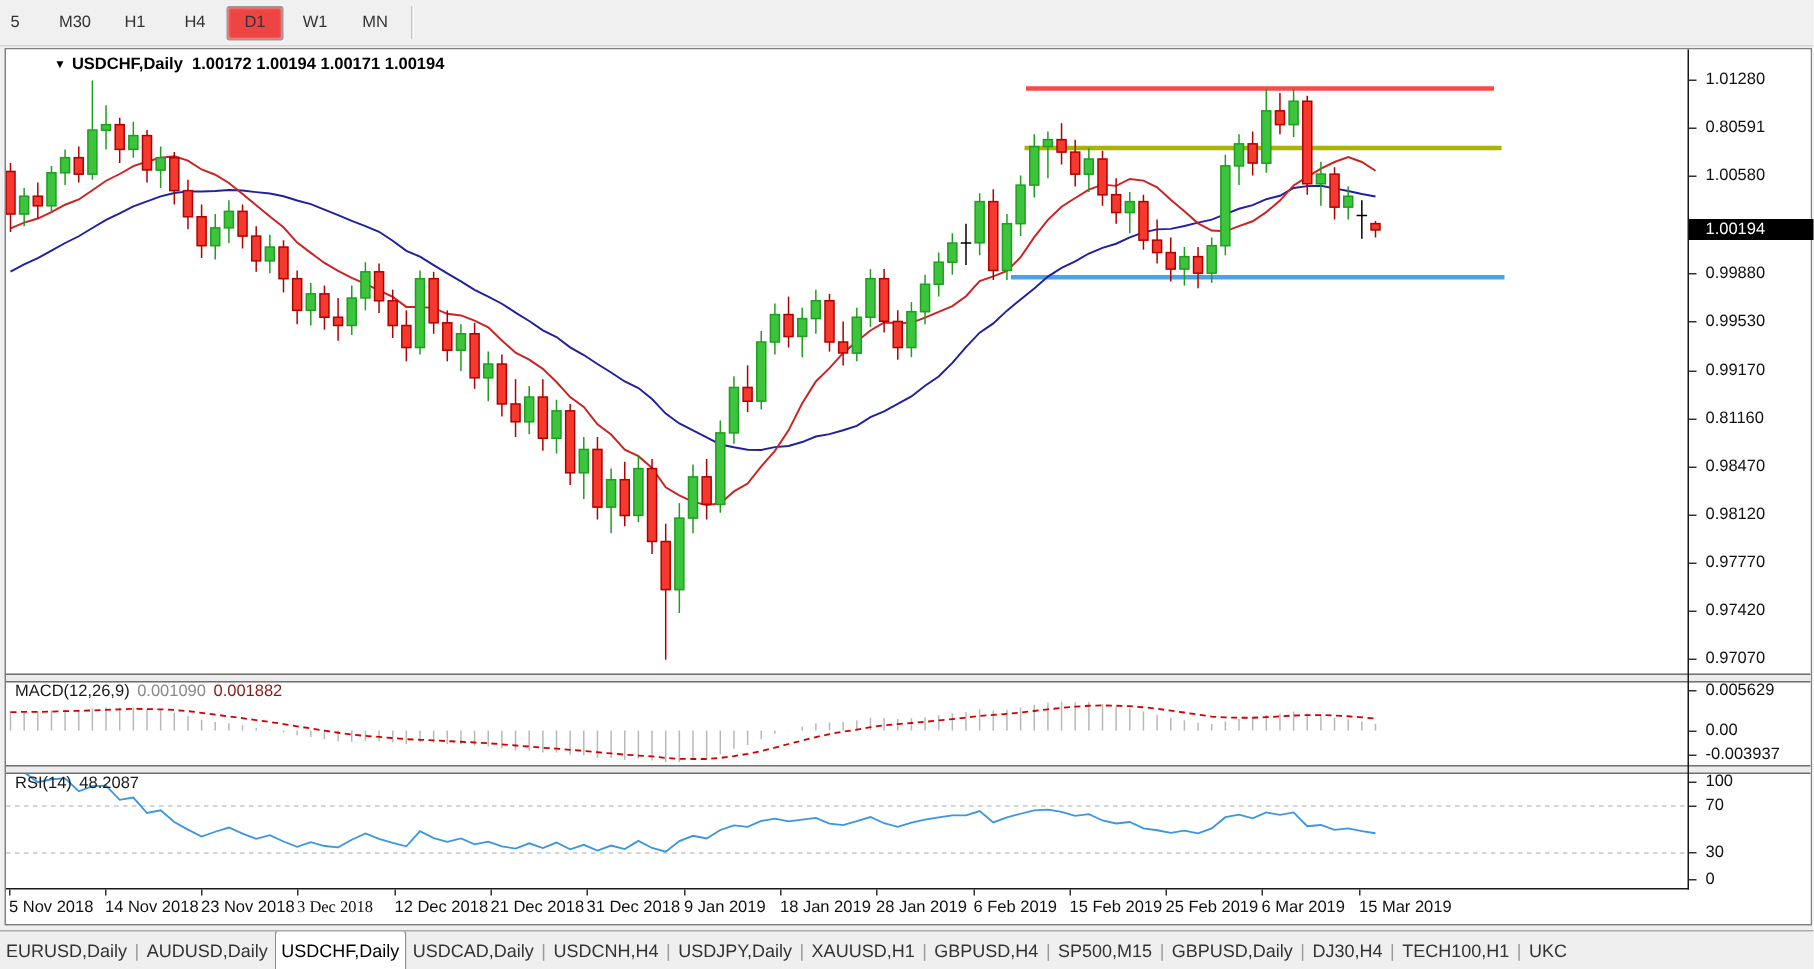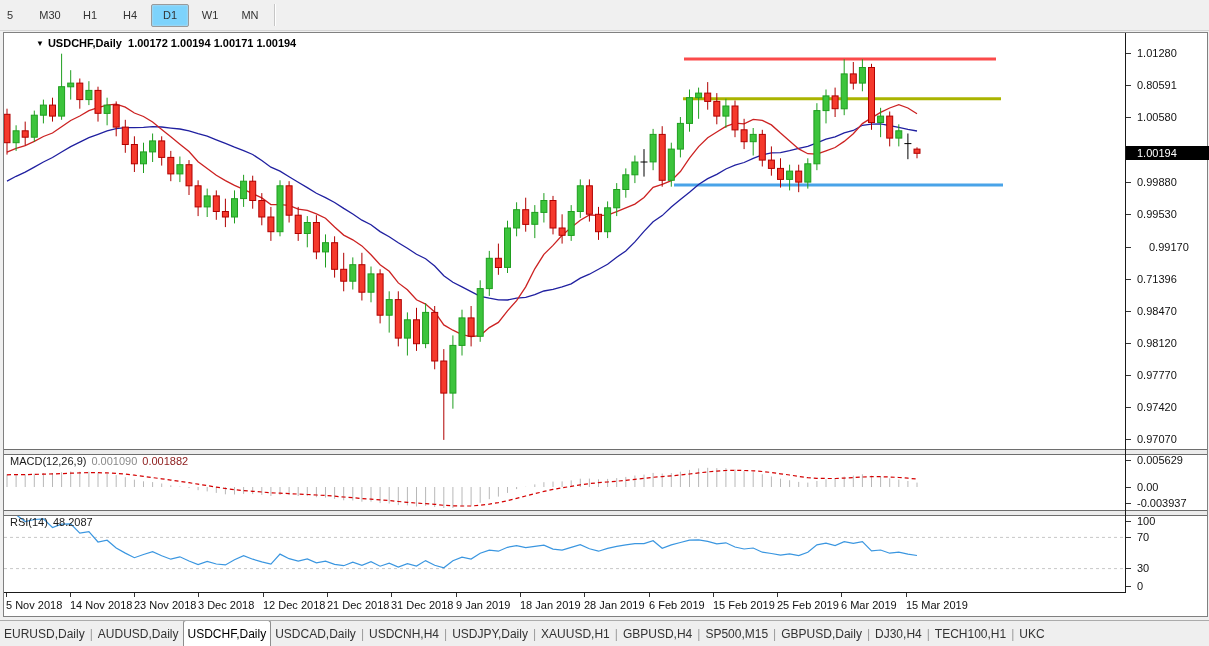"D1" .tf-btn.active { background: #7dd3fc -> #ef4444 }
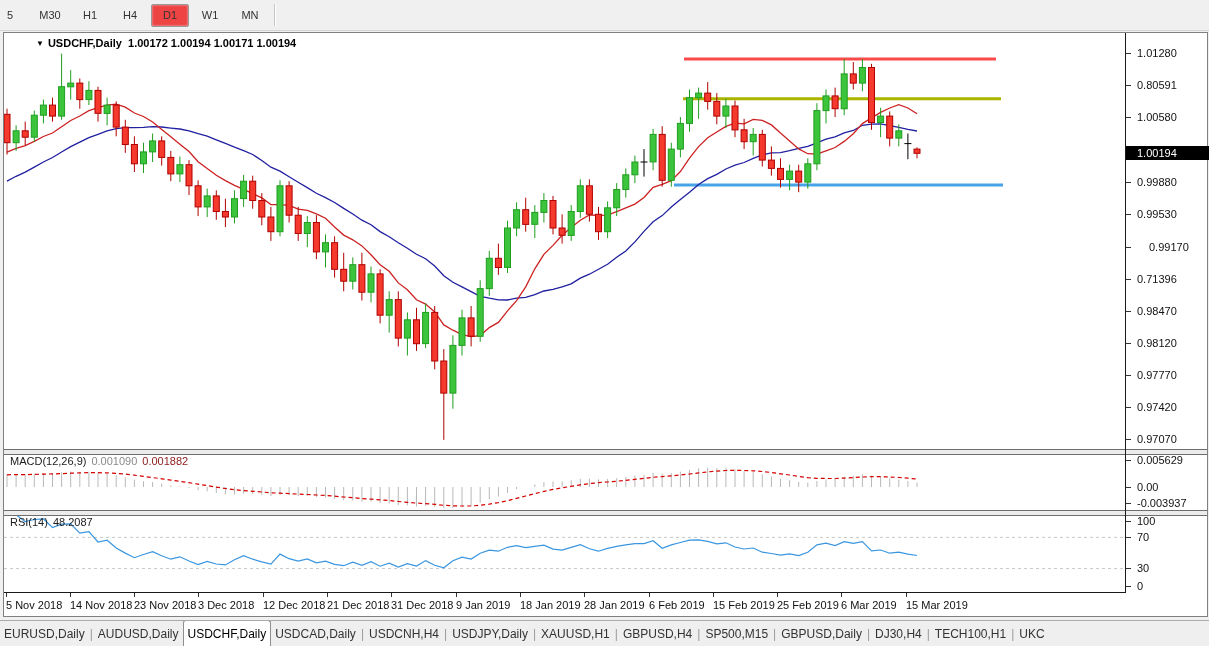"0.99170" div.pa-label { margin-left: 12px -> none }
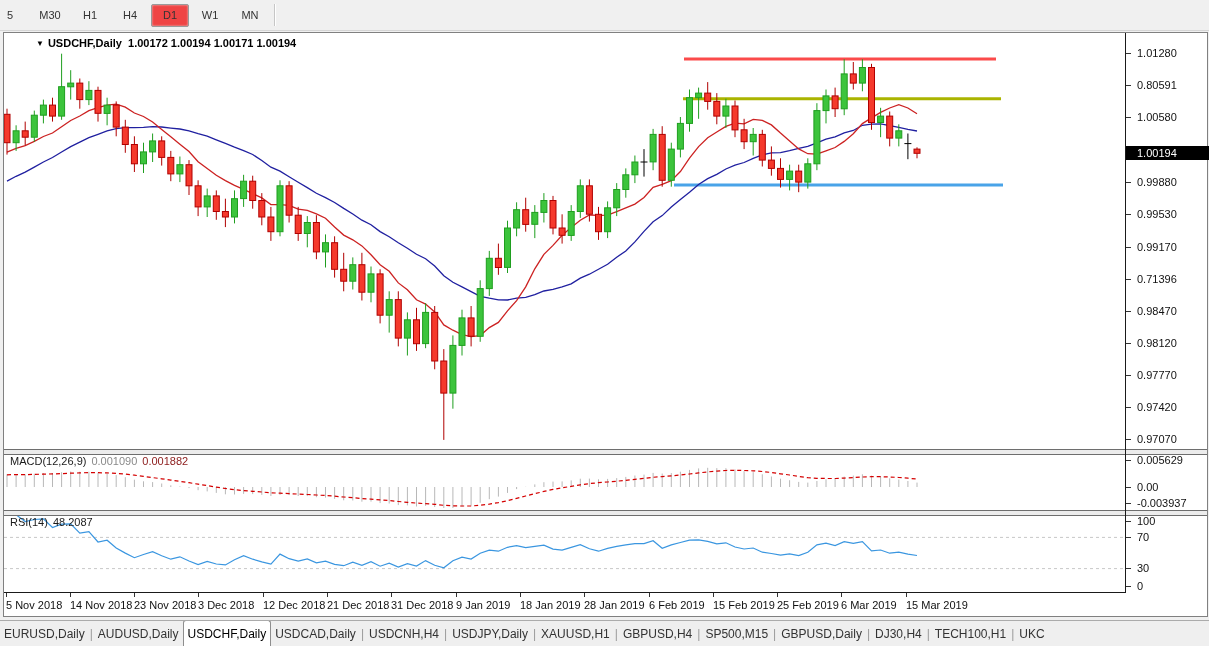"0.71396" div.pa-label { text: 0.71396 -> 0.81160 }
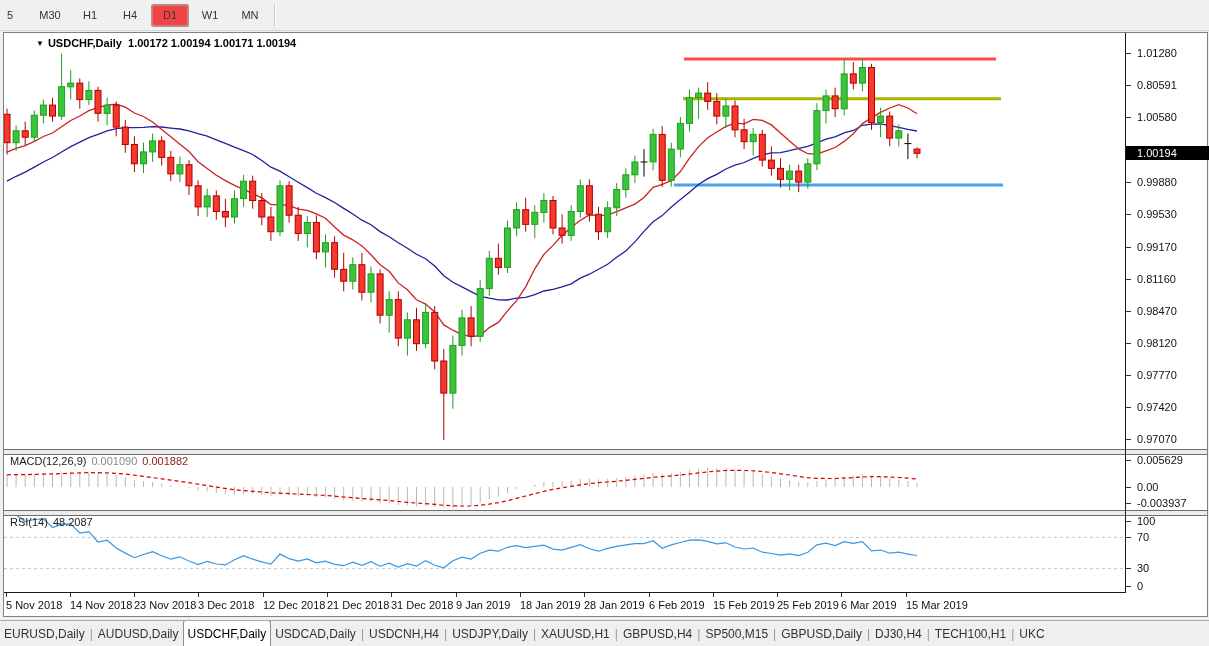"3 Dec 2018" div.date-label { font-family: none -> Liberation Serif, serif }
